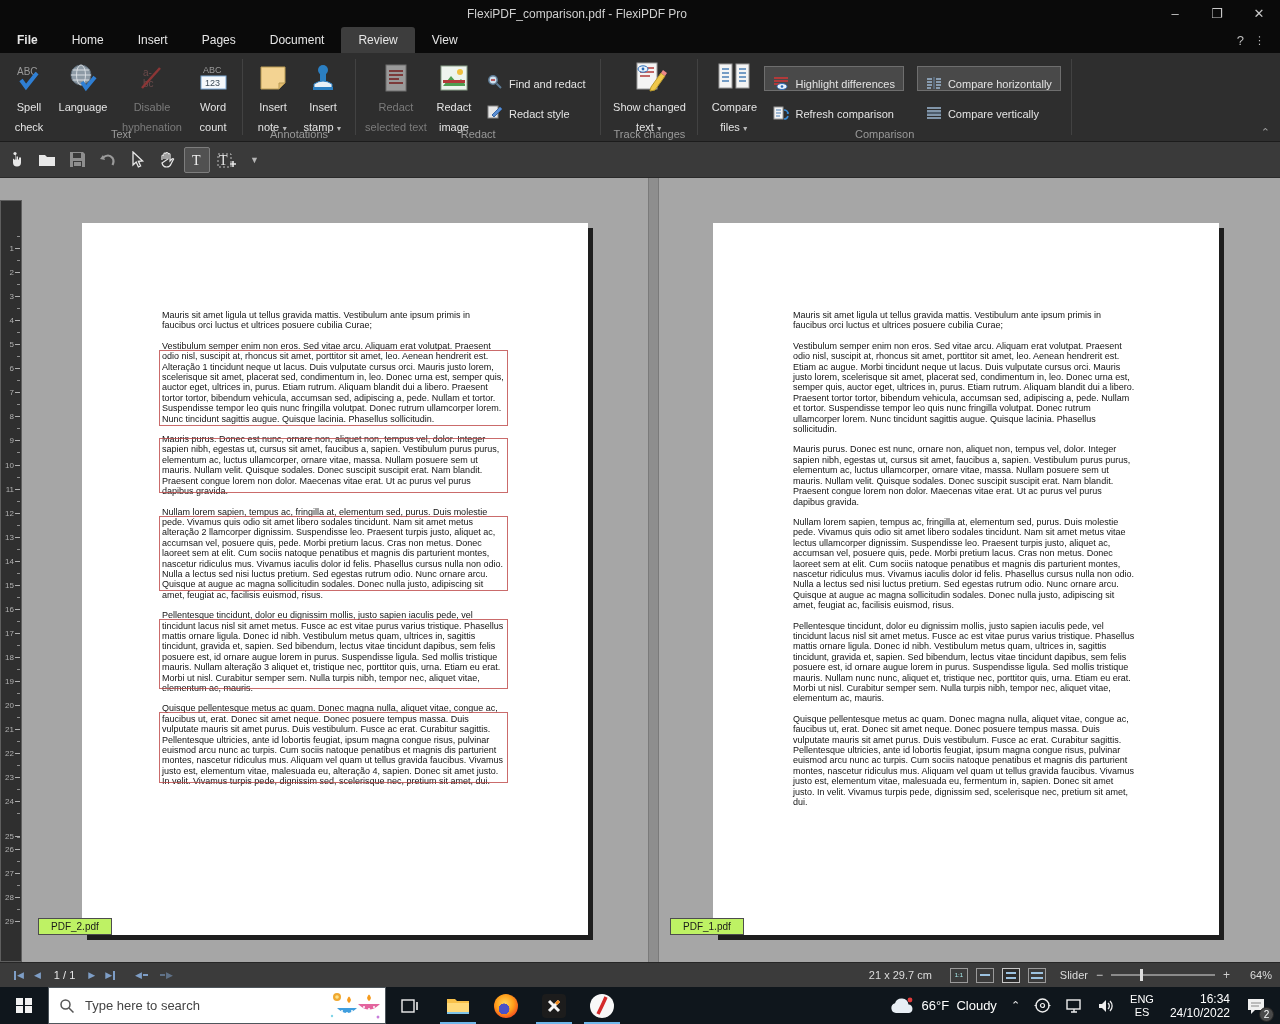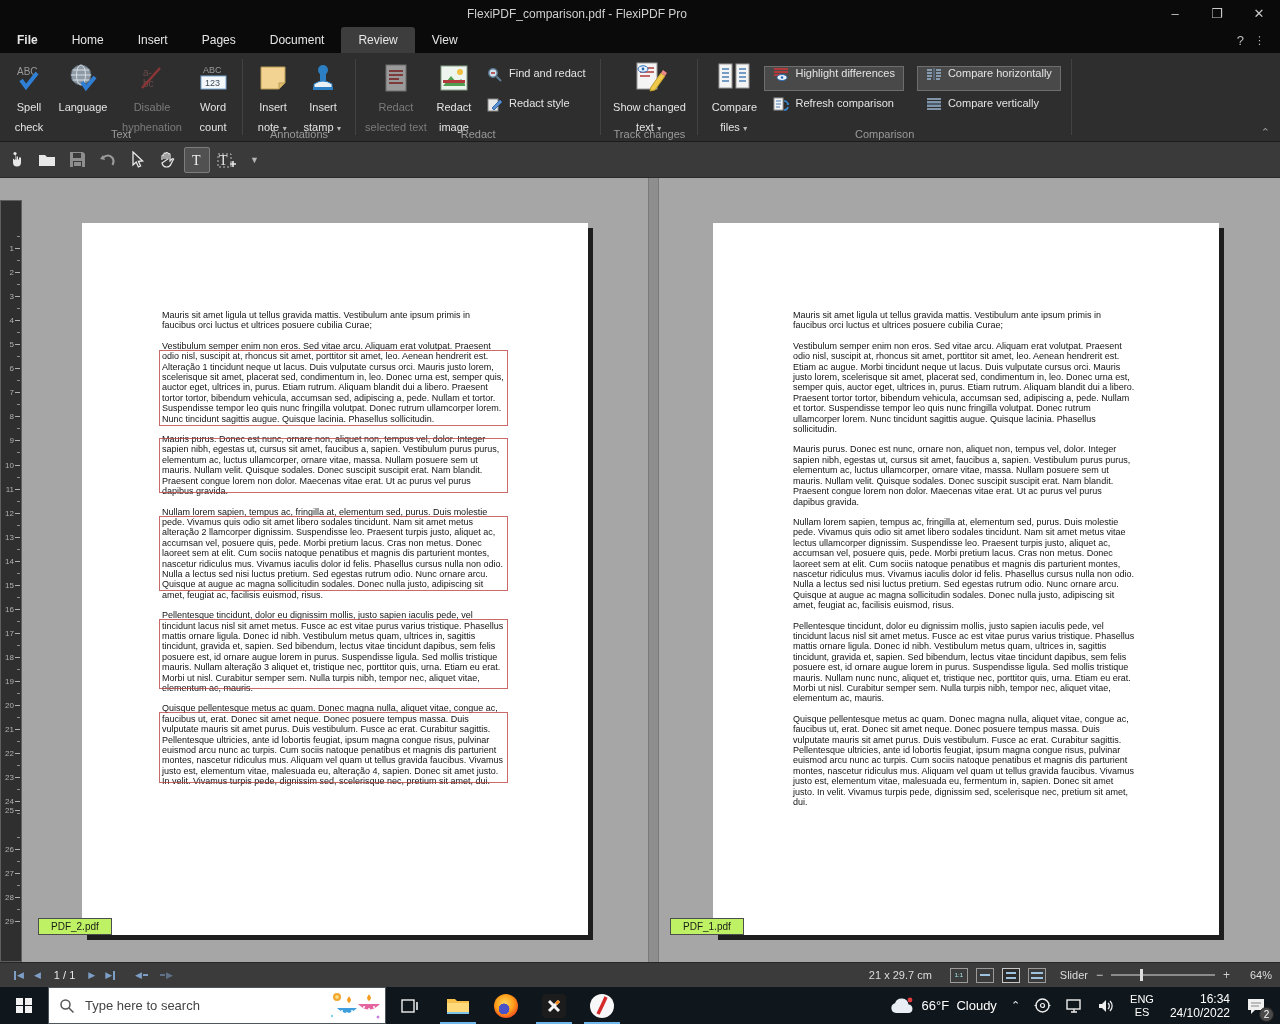"Find and redact" .smallbtn { align-items: flex-start -> flex-end }
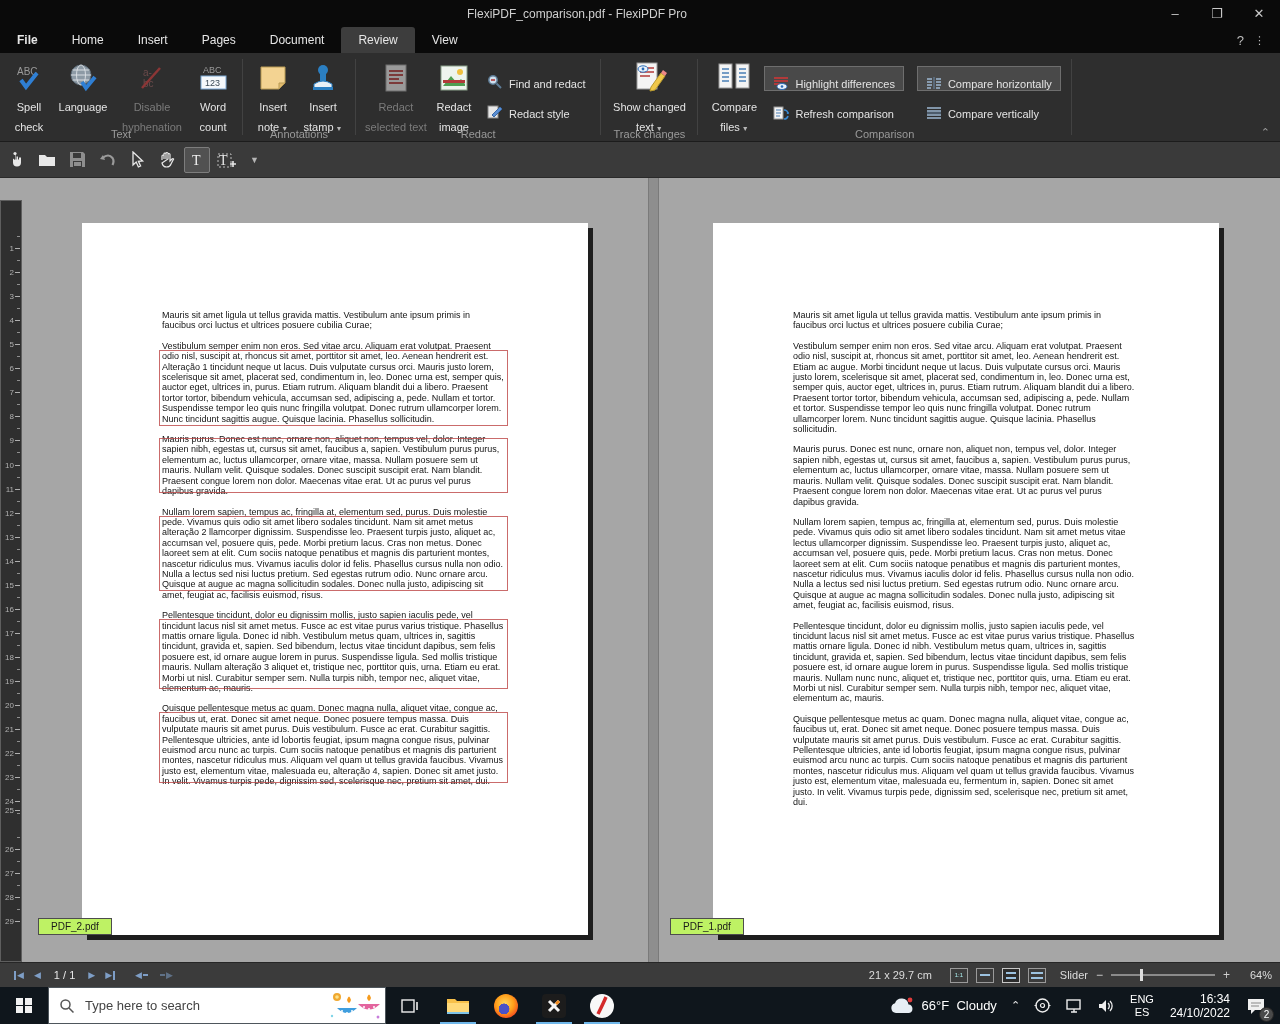"25" div.vrow { top: 605px -> 631px }
